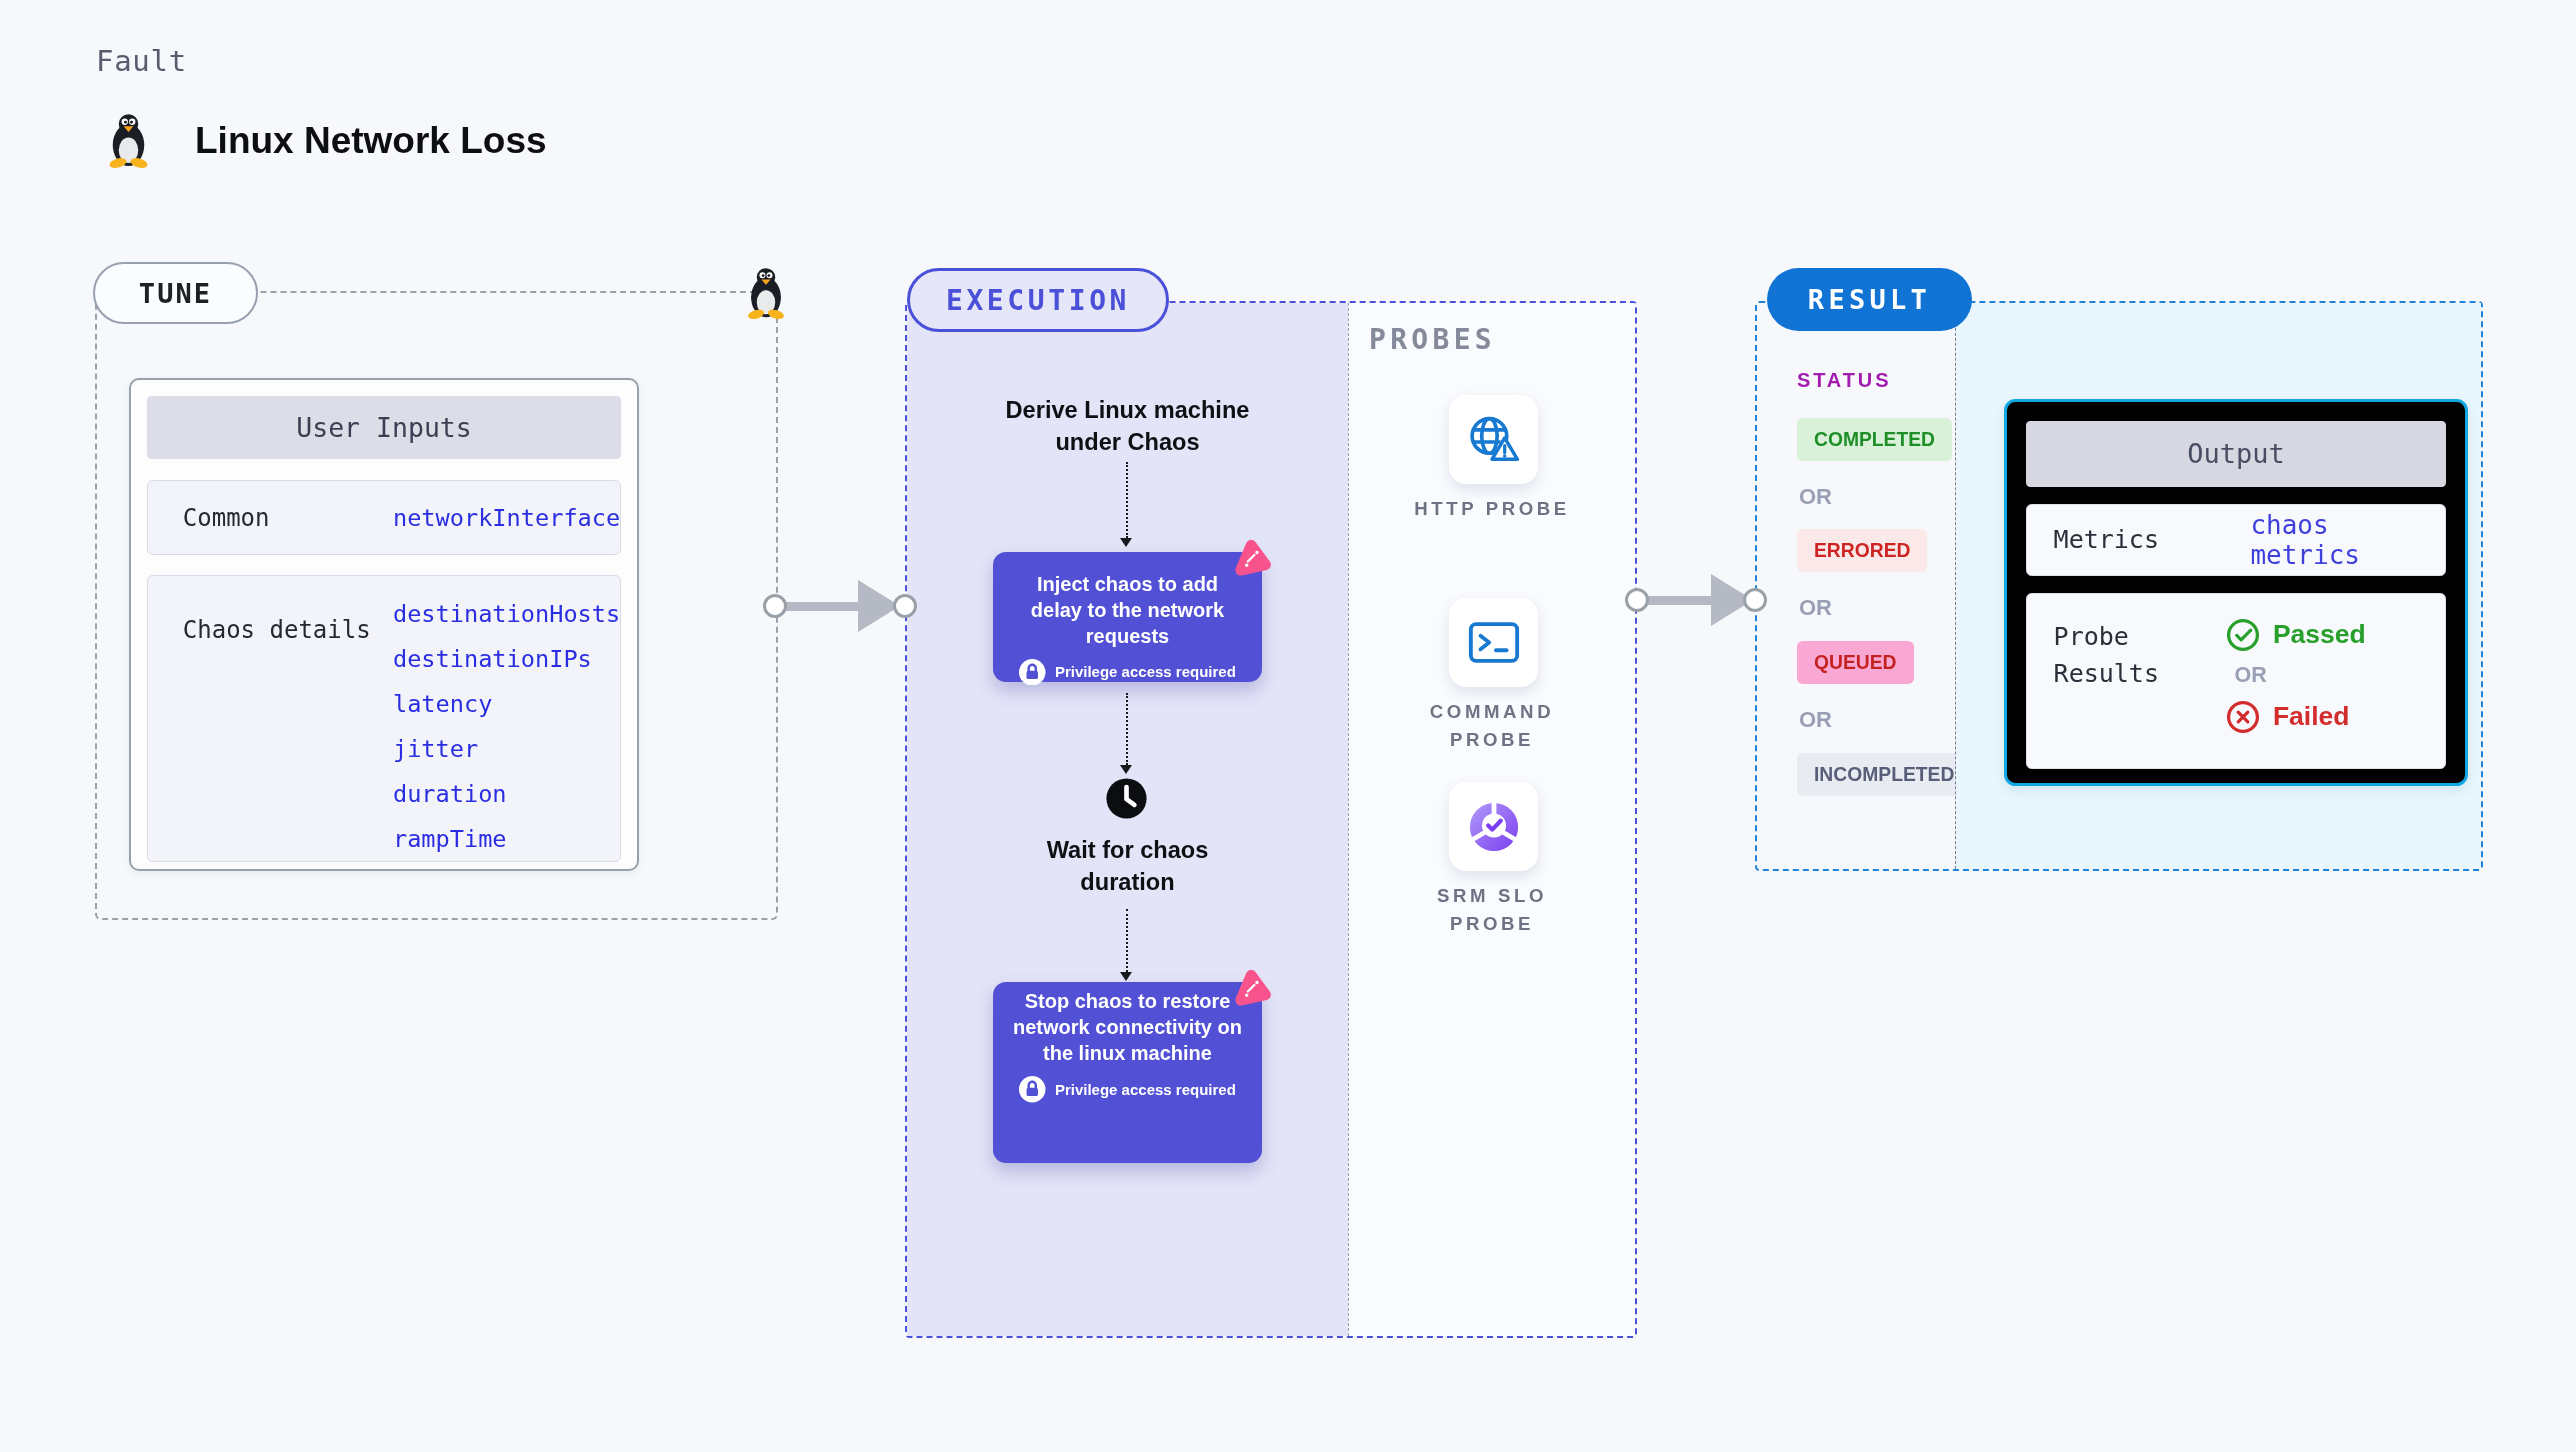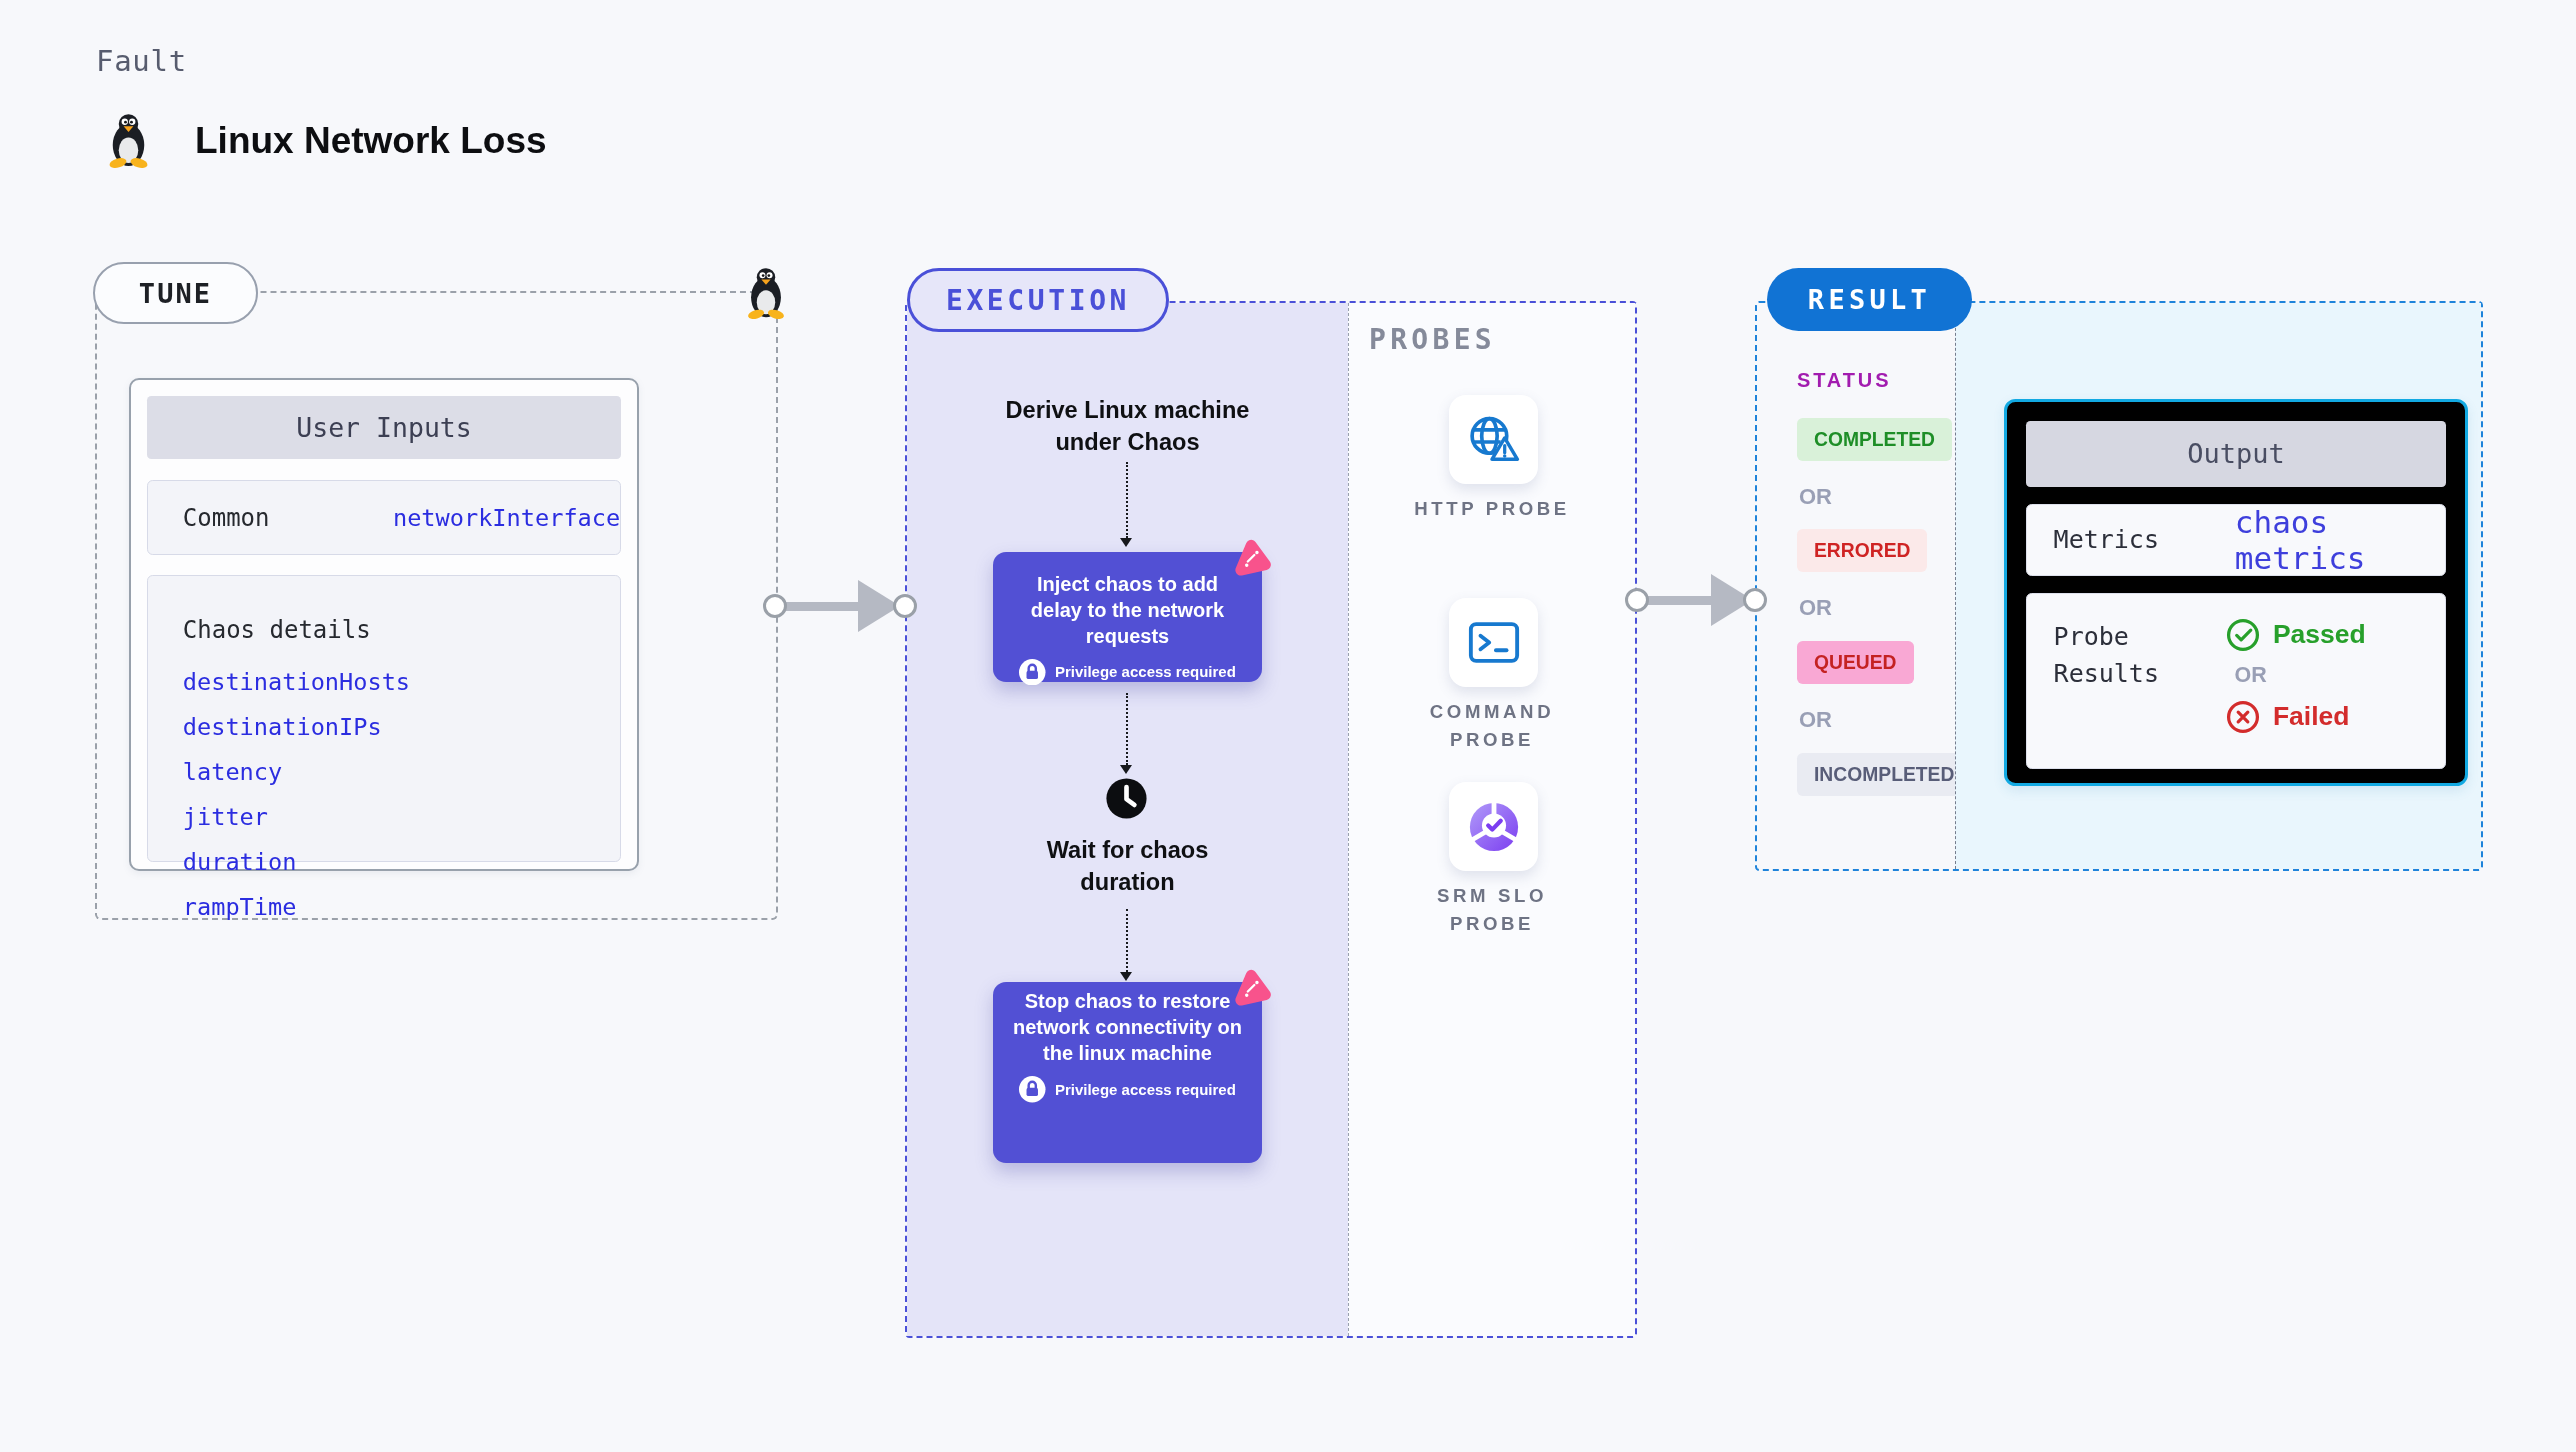"chaos metrics" .metrics-value { font-size: 31px -> 26px }
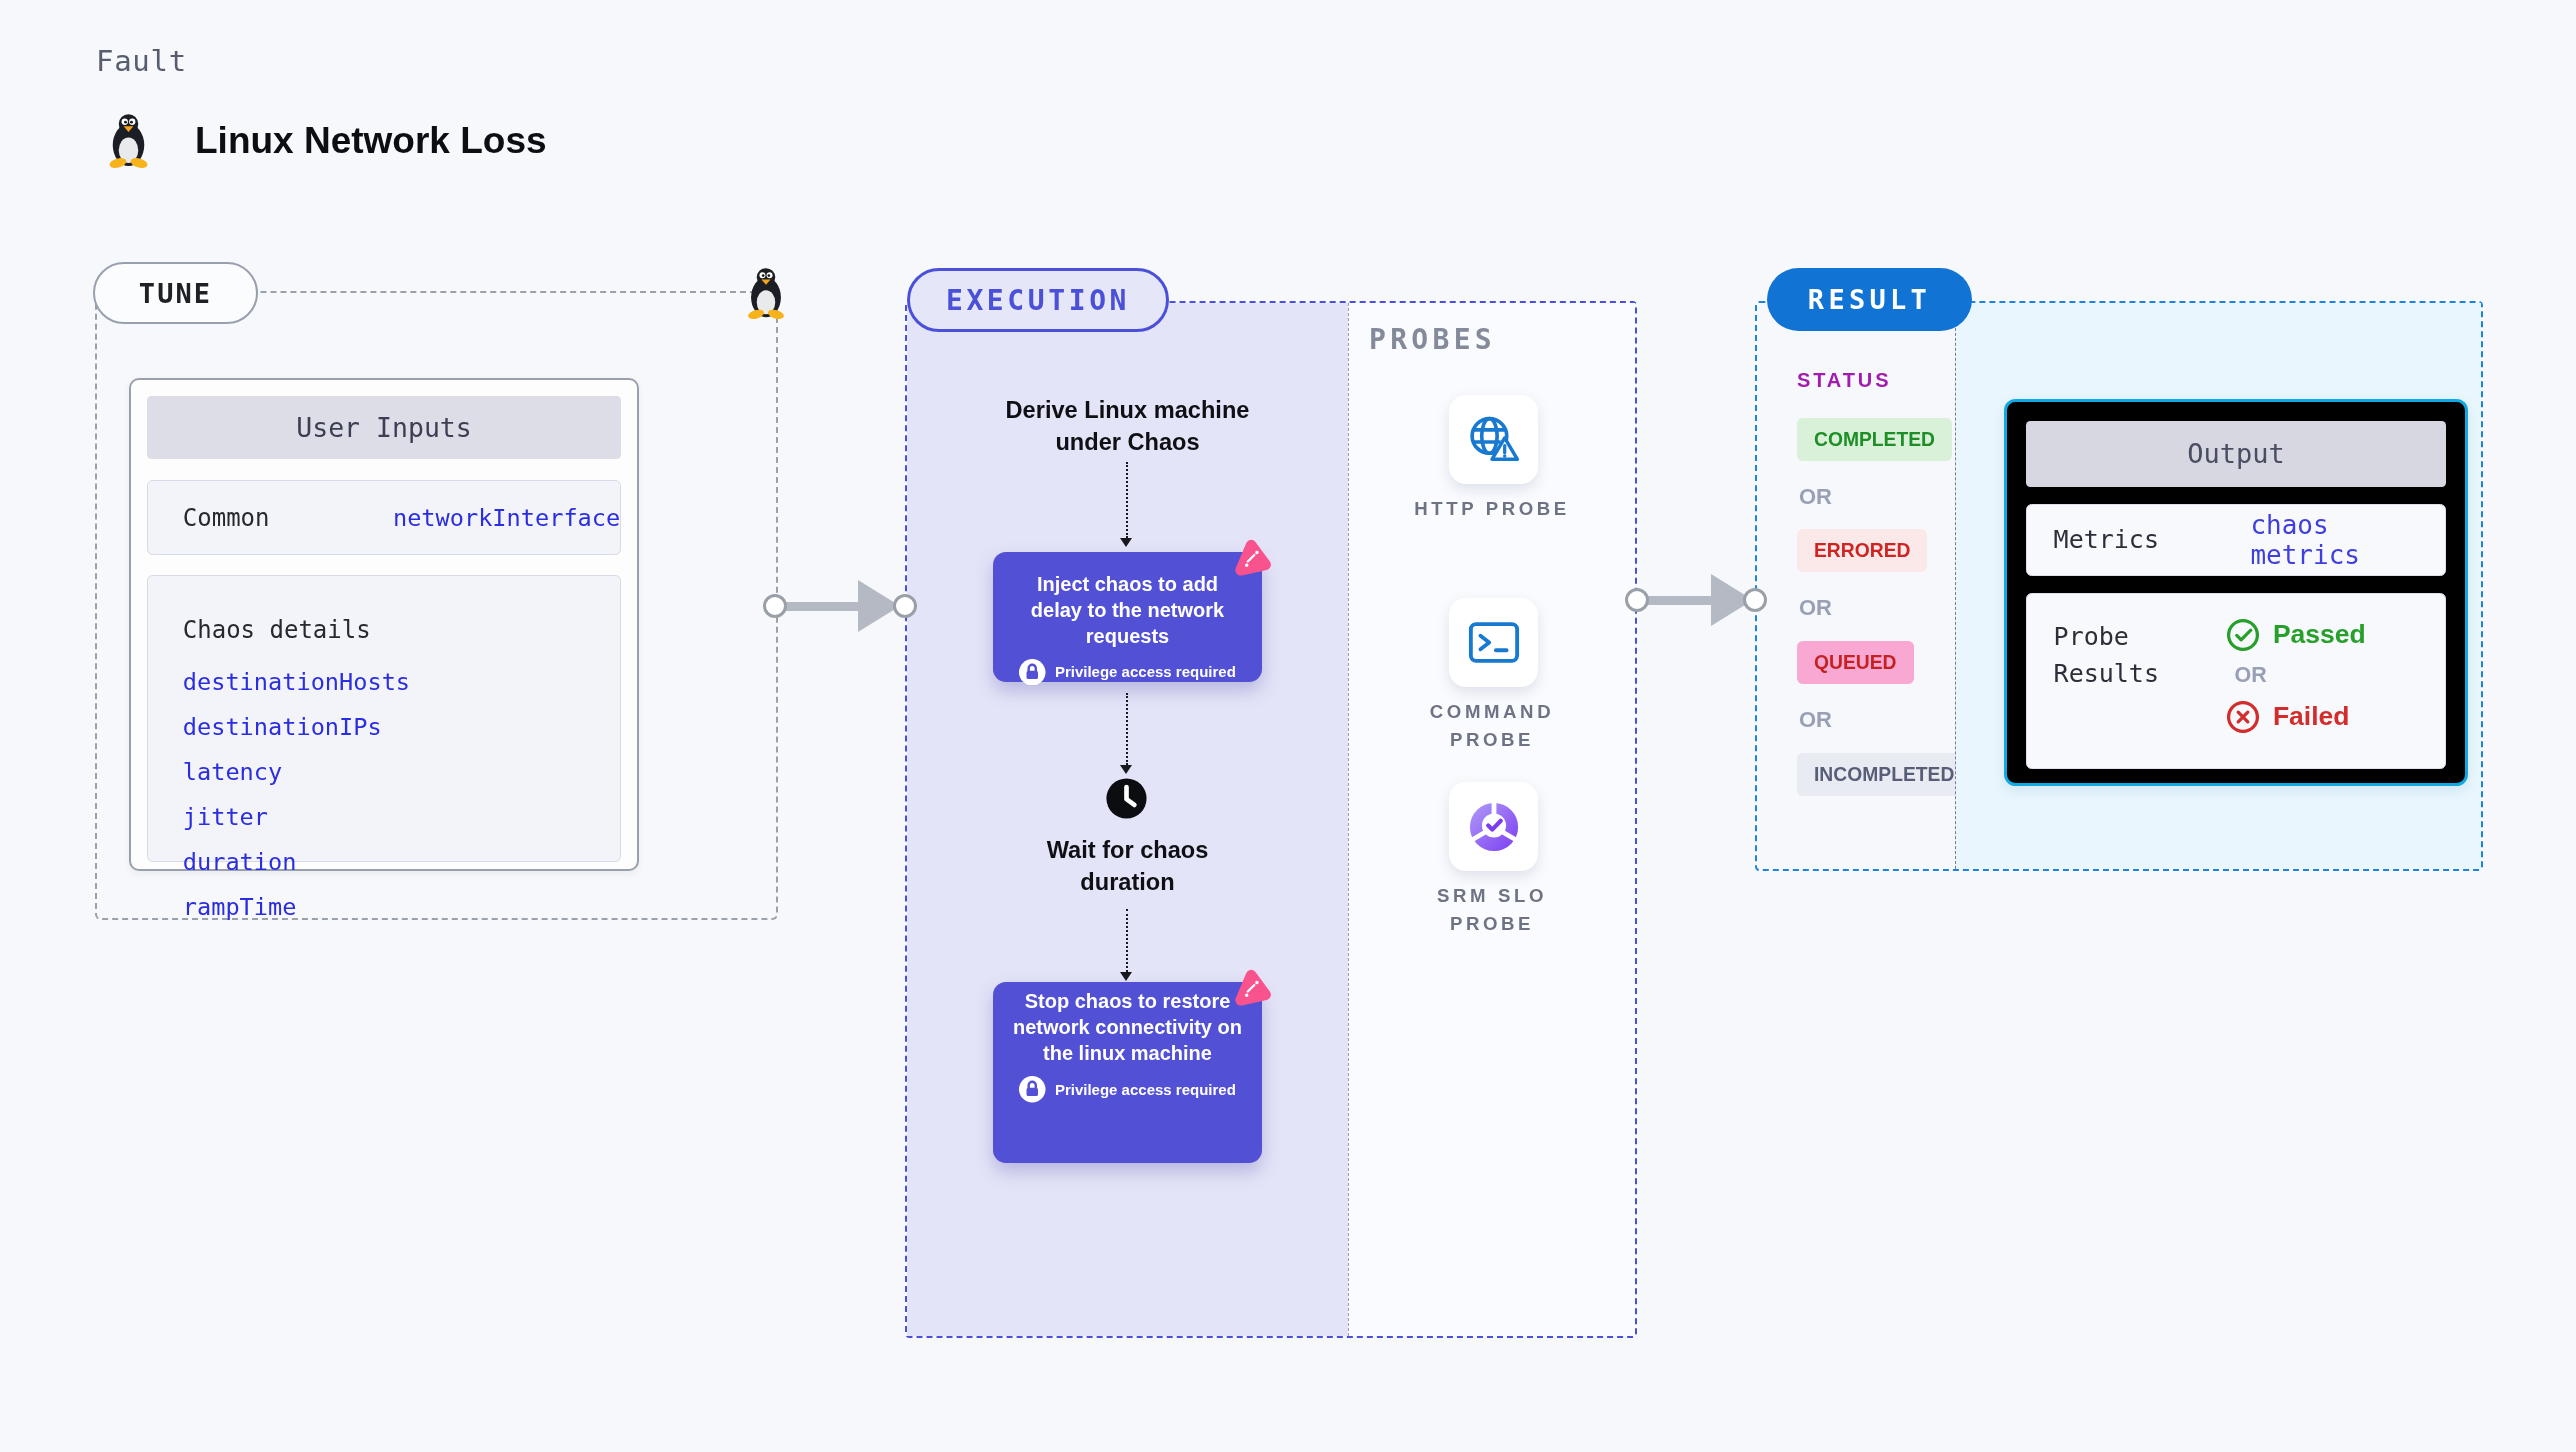"Chaos details" .ui-row2 { flex-direction: column -> none }
